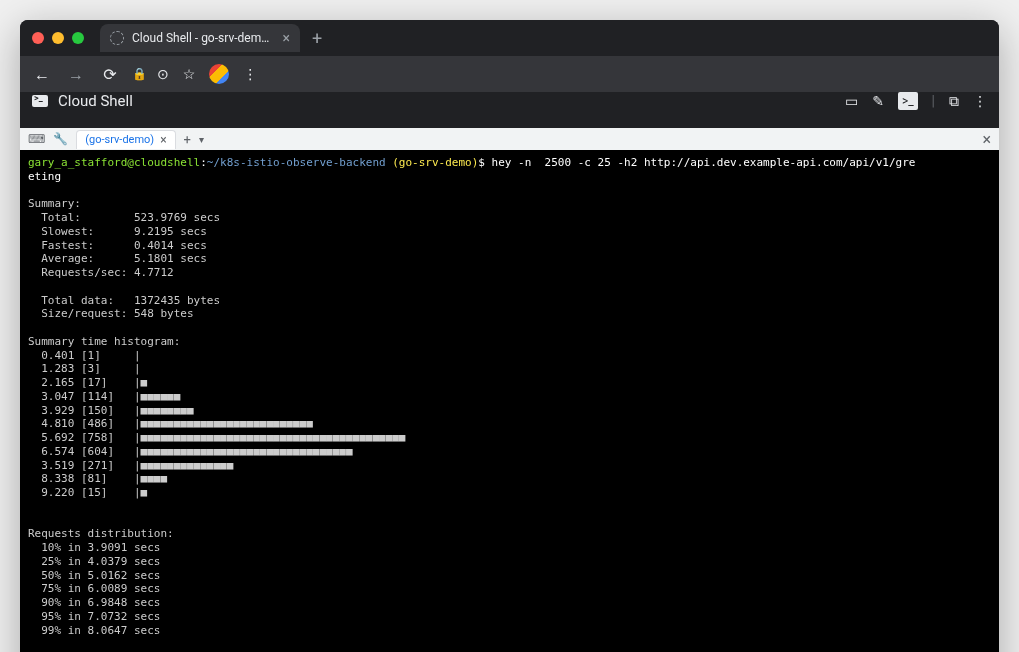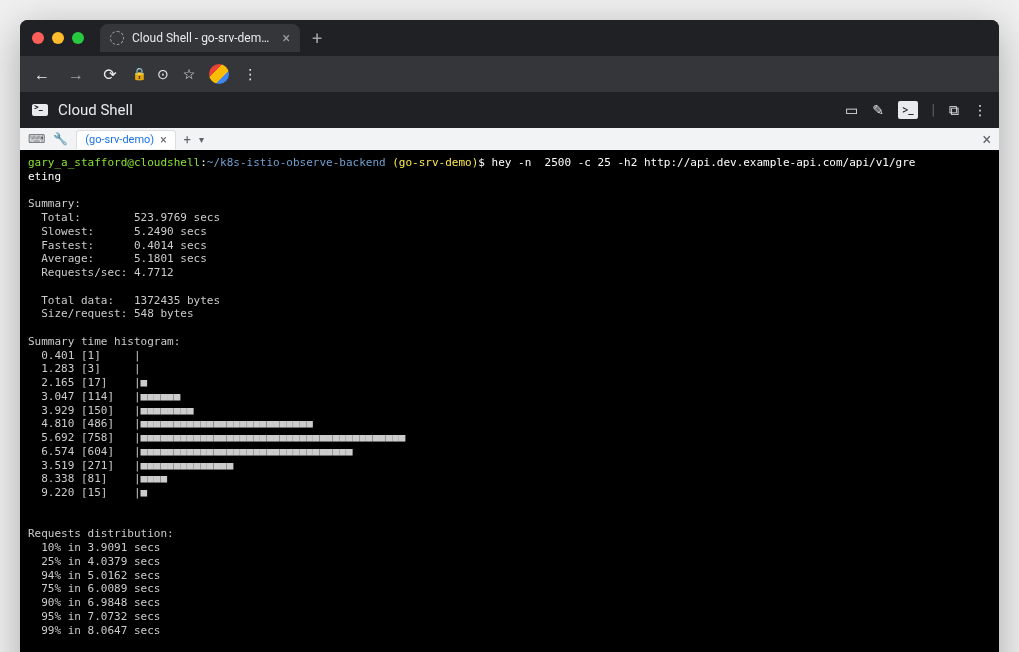"Cloud Shell" .app-bar { align-items: center -> flex-start }
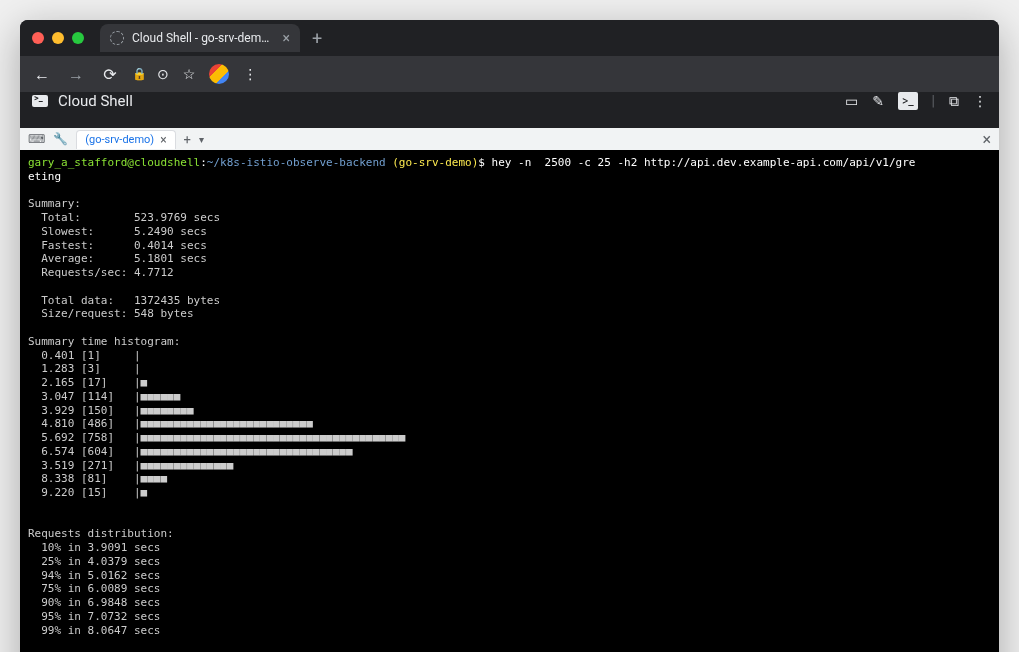"Total: 523.9769 secs" span { text: 5.2490 -> 9.2195 }
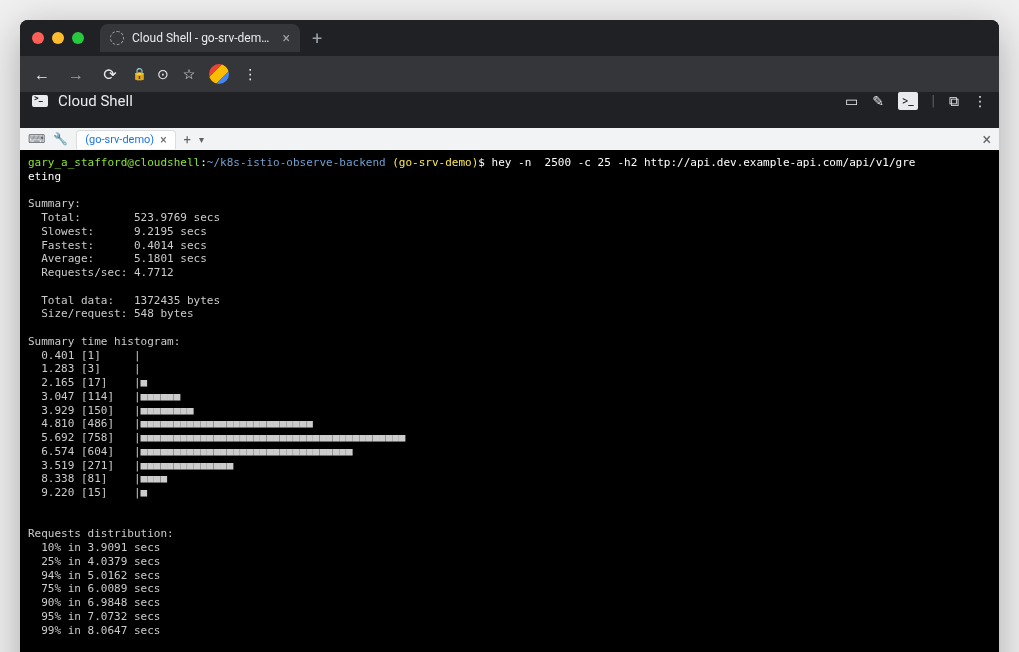"10% in 3.9091 secs" span { text: 94% -> 50% }
